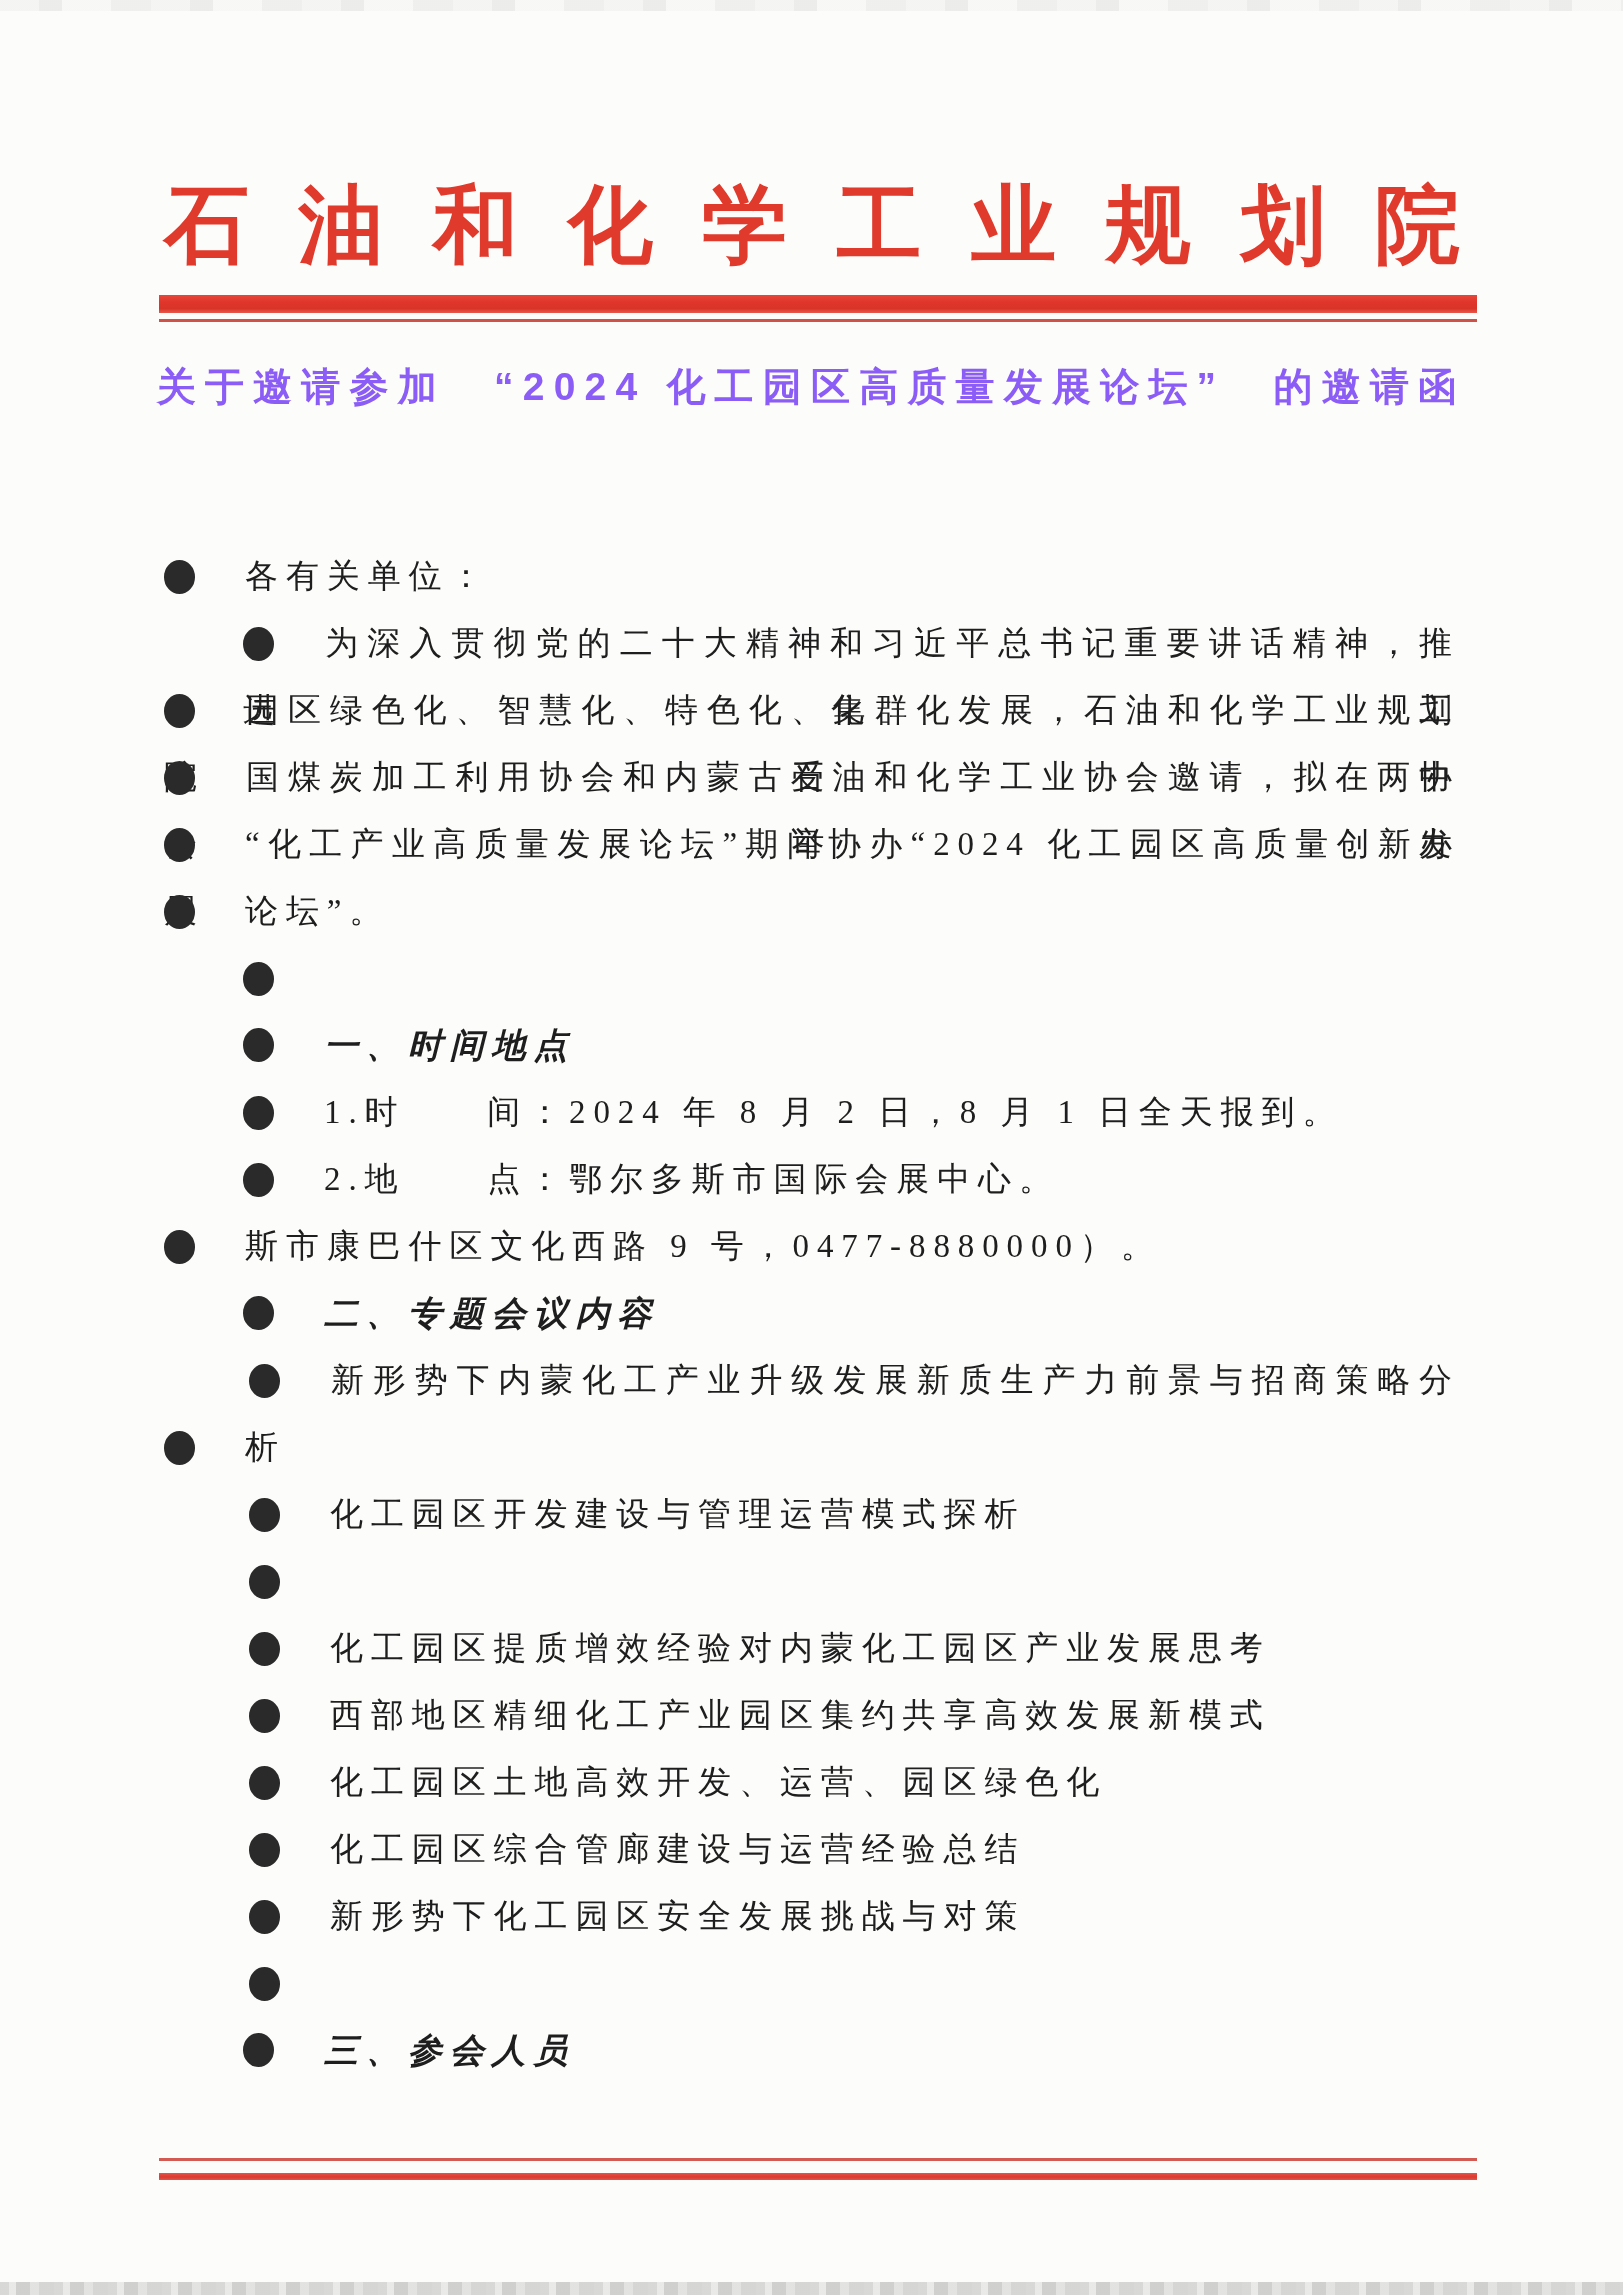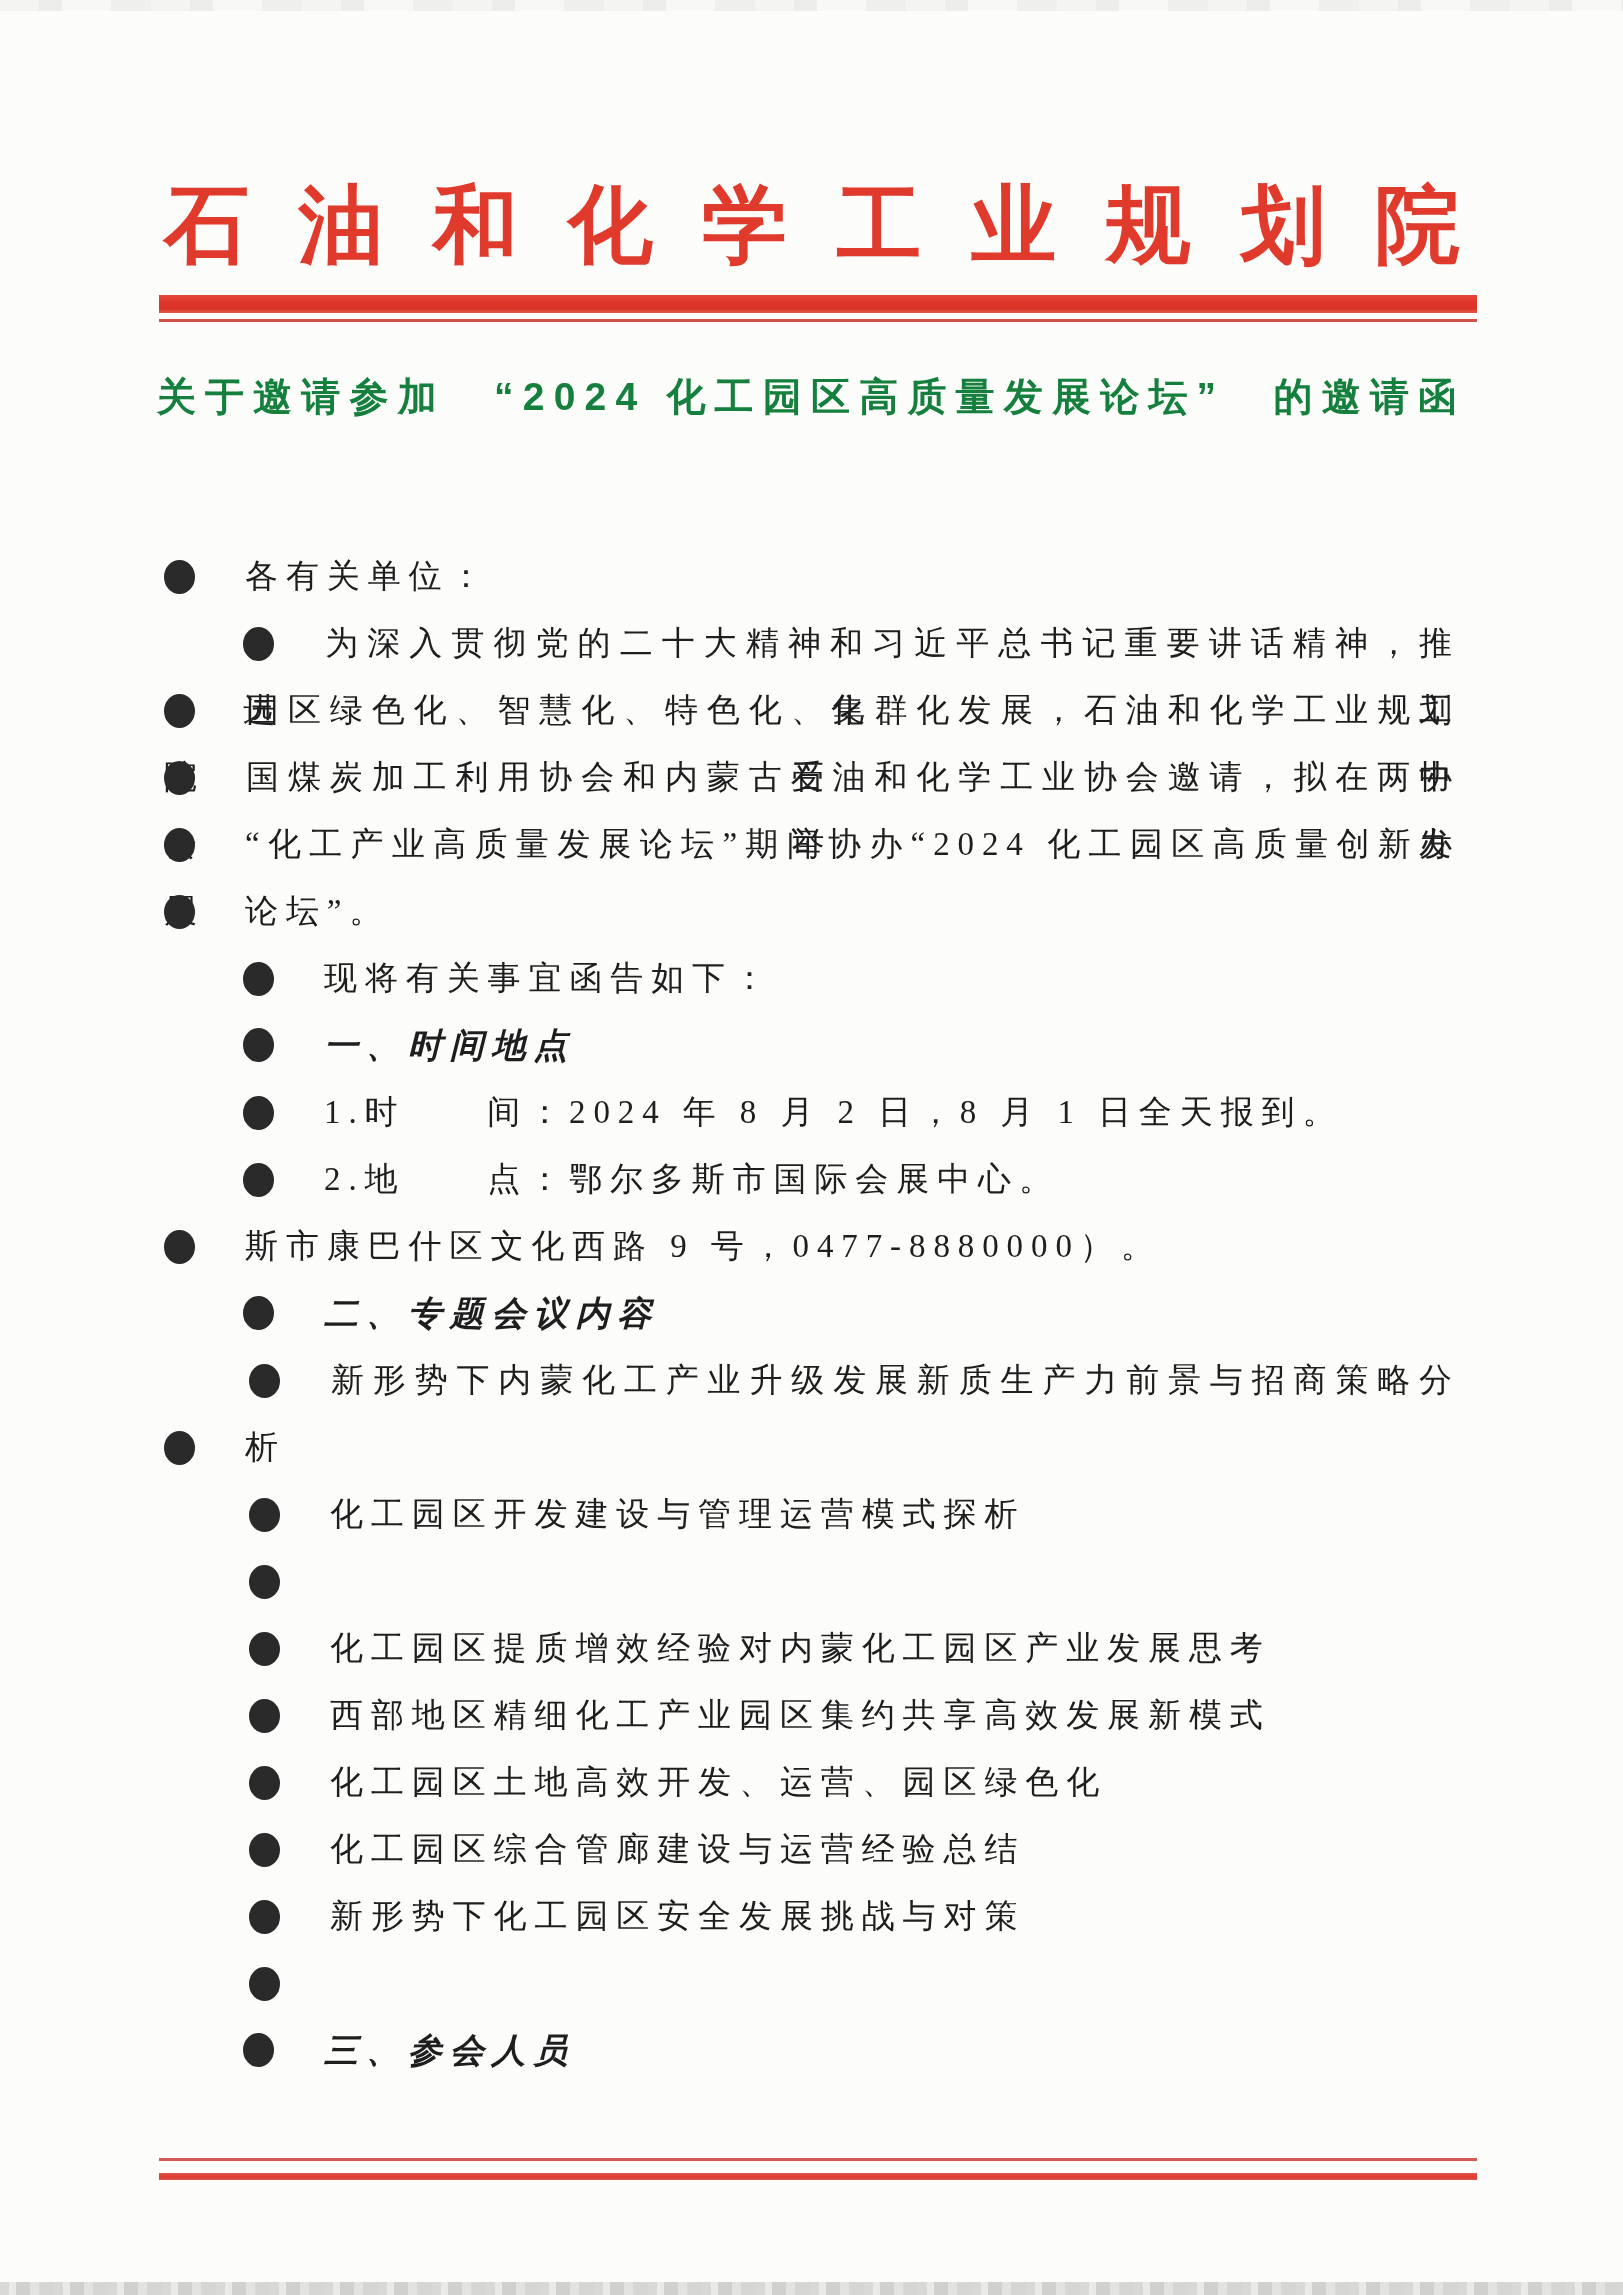"关于邀请参加 “2024 化工园区高质量发展论坛” 的邀请函" .doc-title { color: #15803d -> #8b5cf6; top: 370px -> 360px }
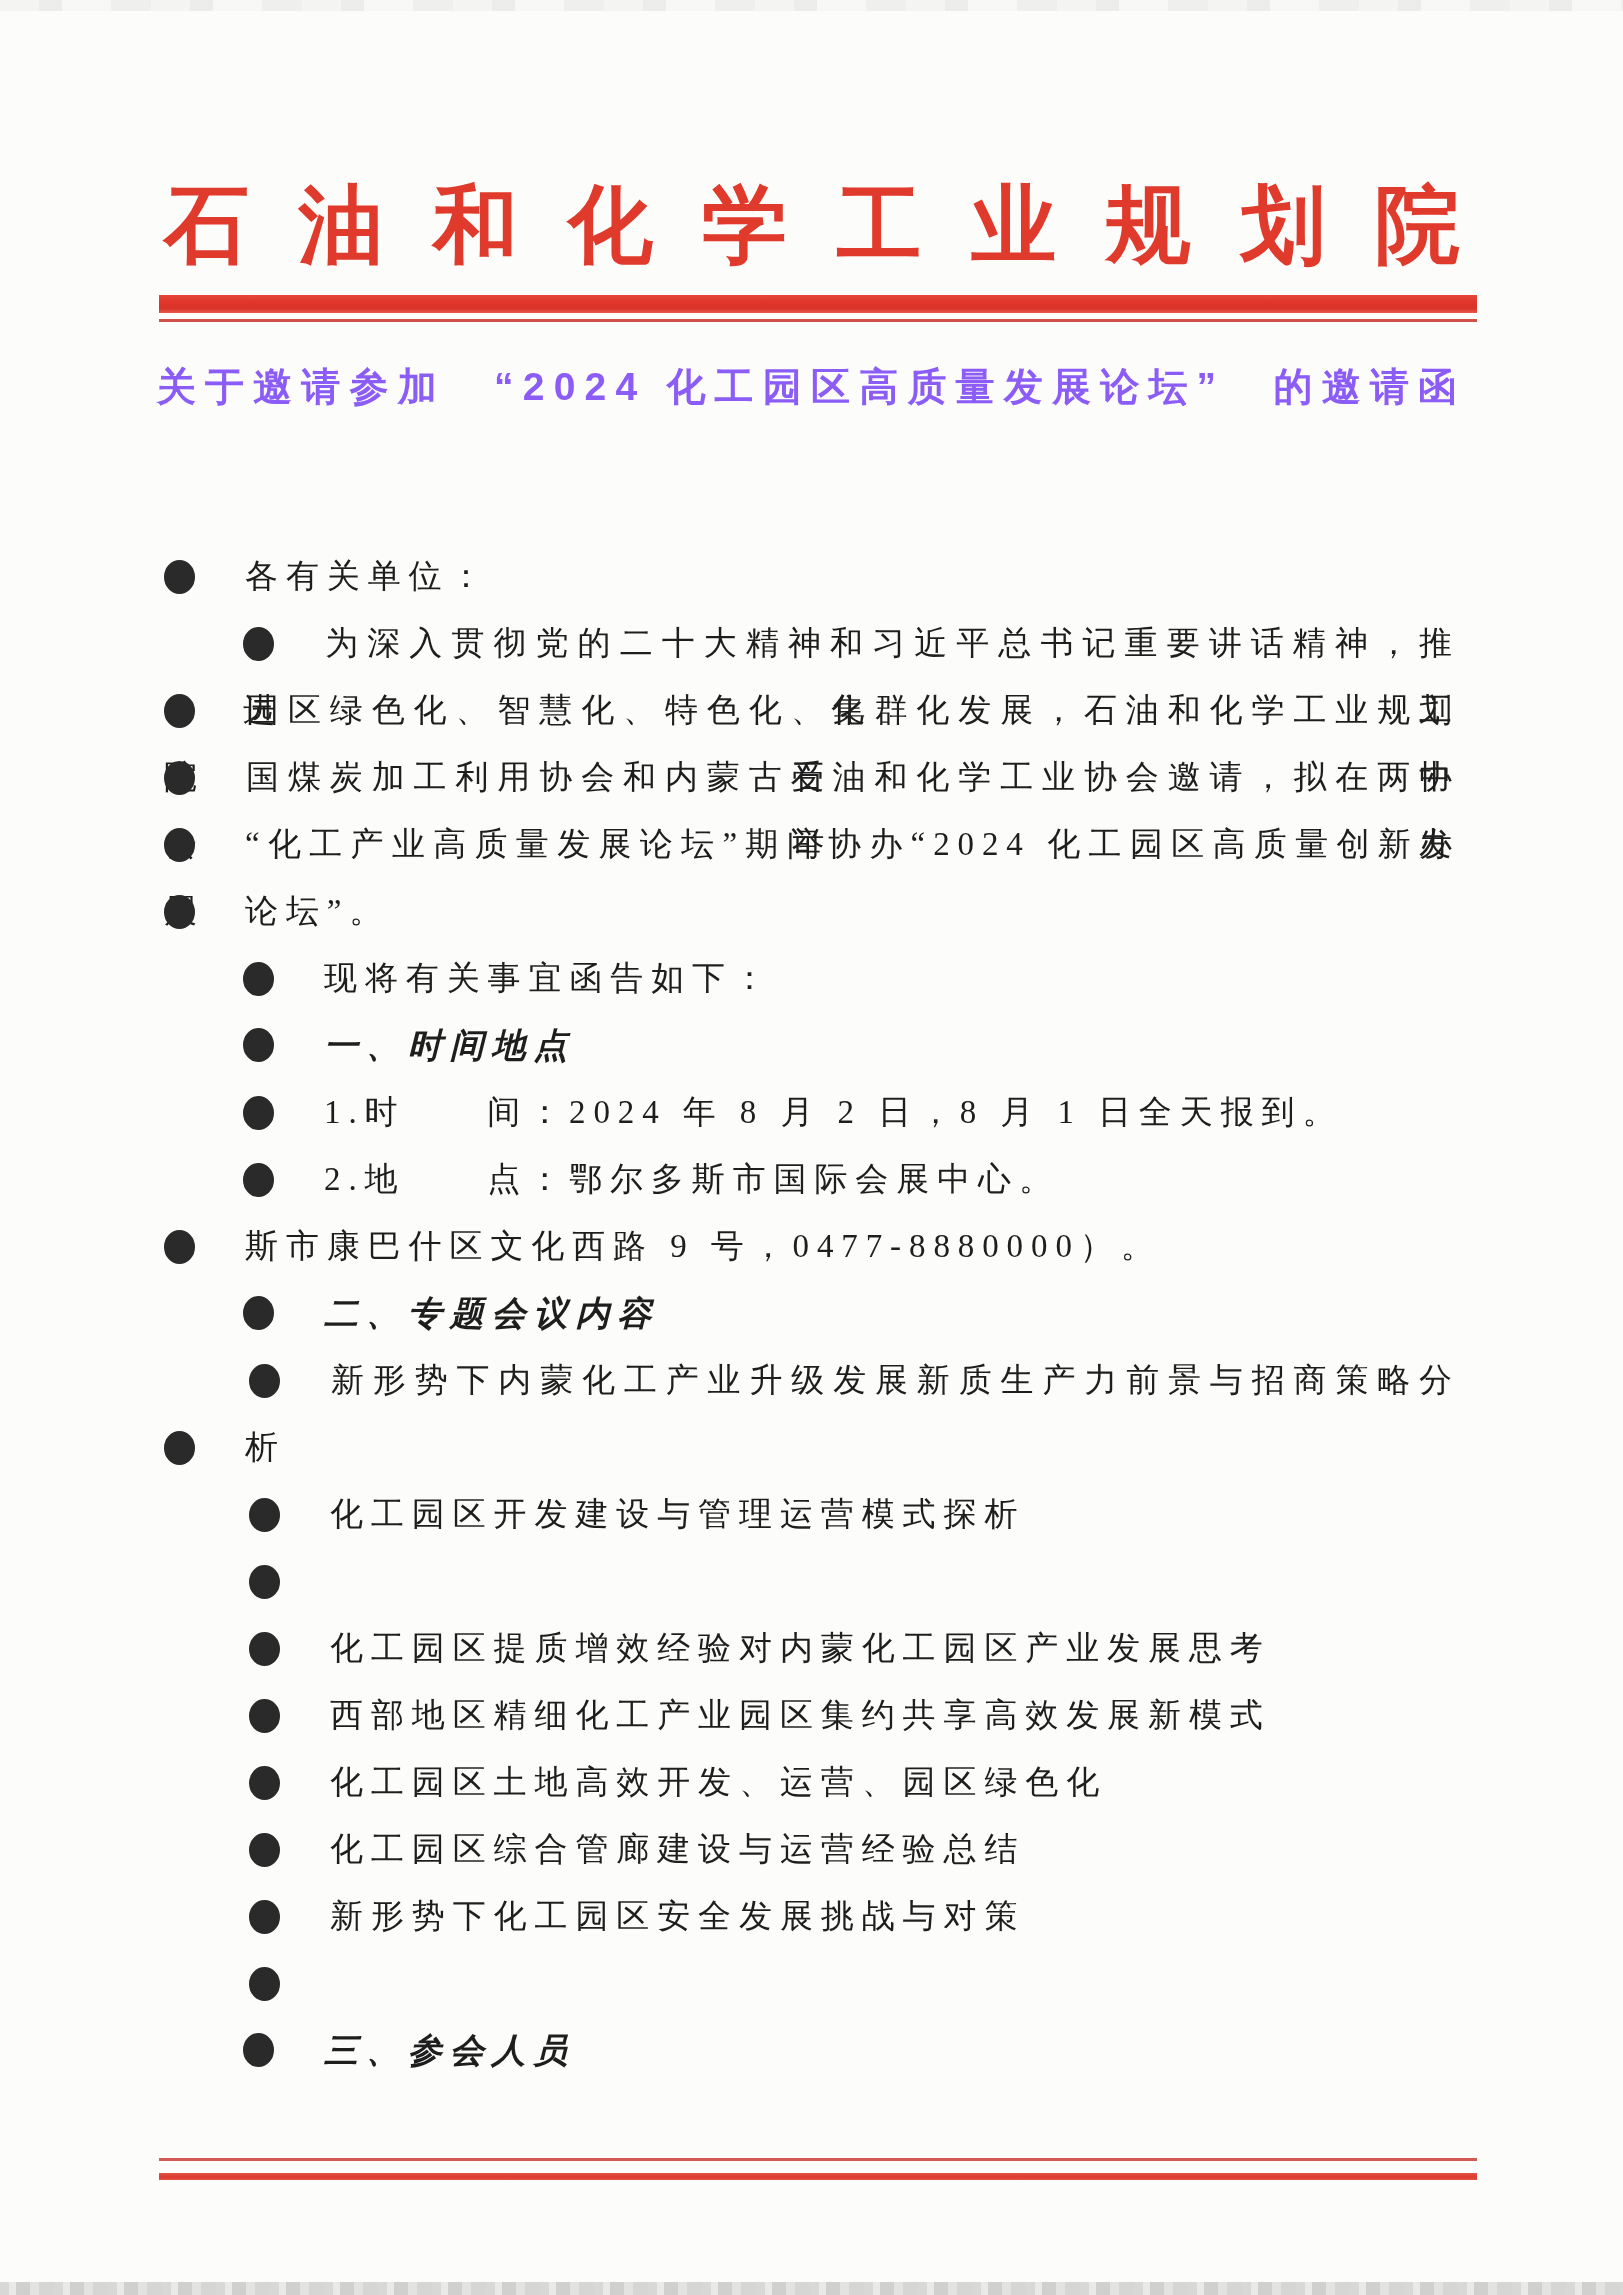"现将有关事宜函告如下：" span.txt { html: <span>现将有关事宜函告如下：</span> -> none }
